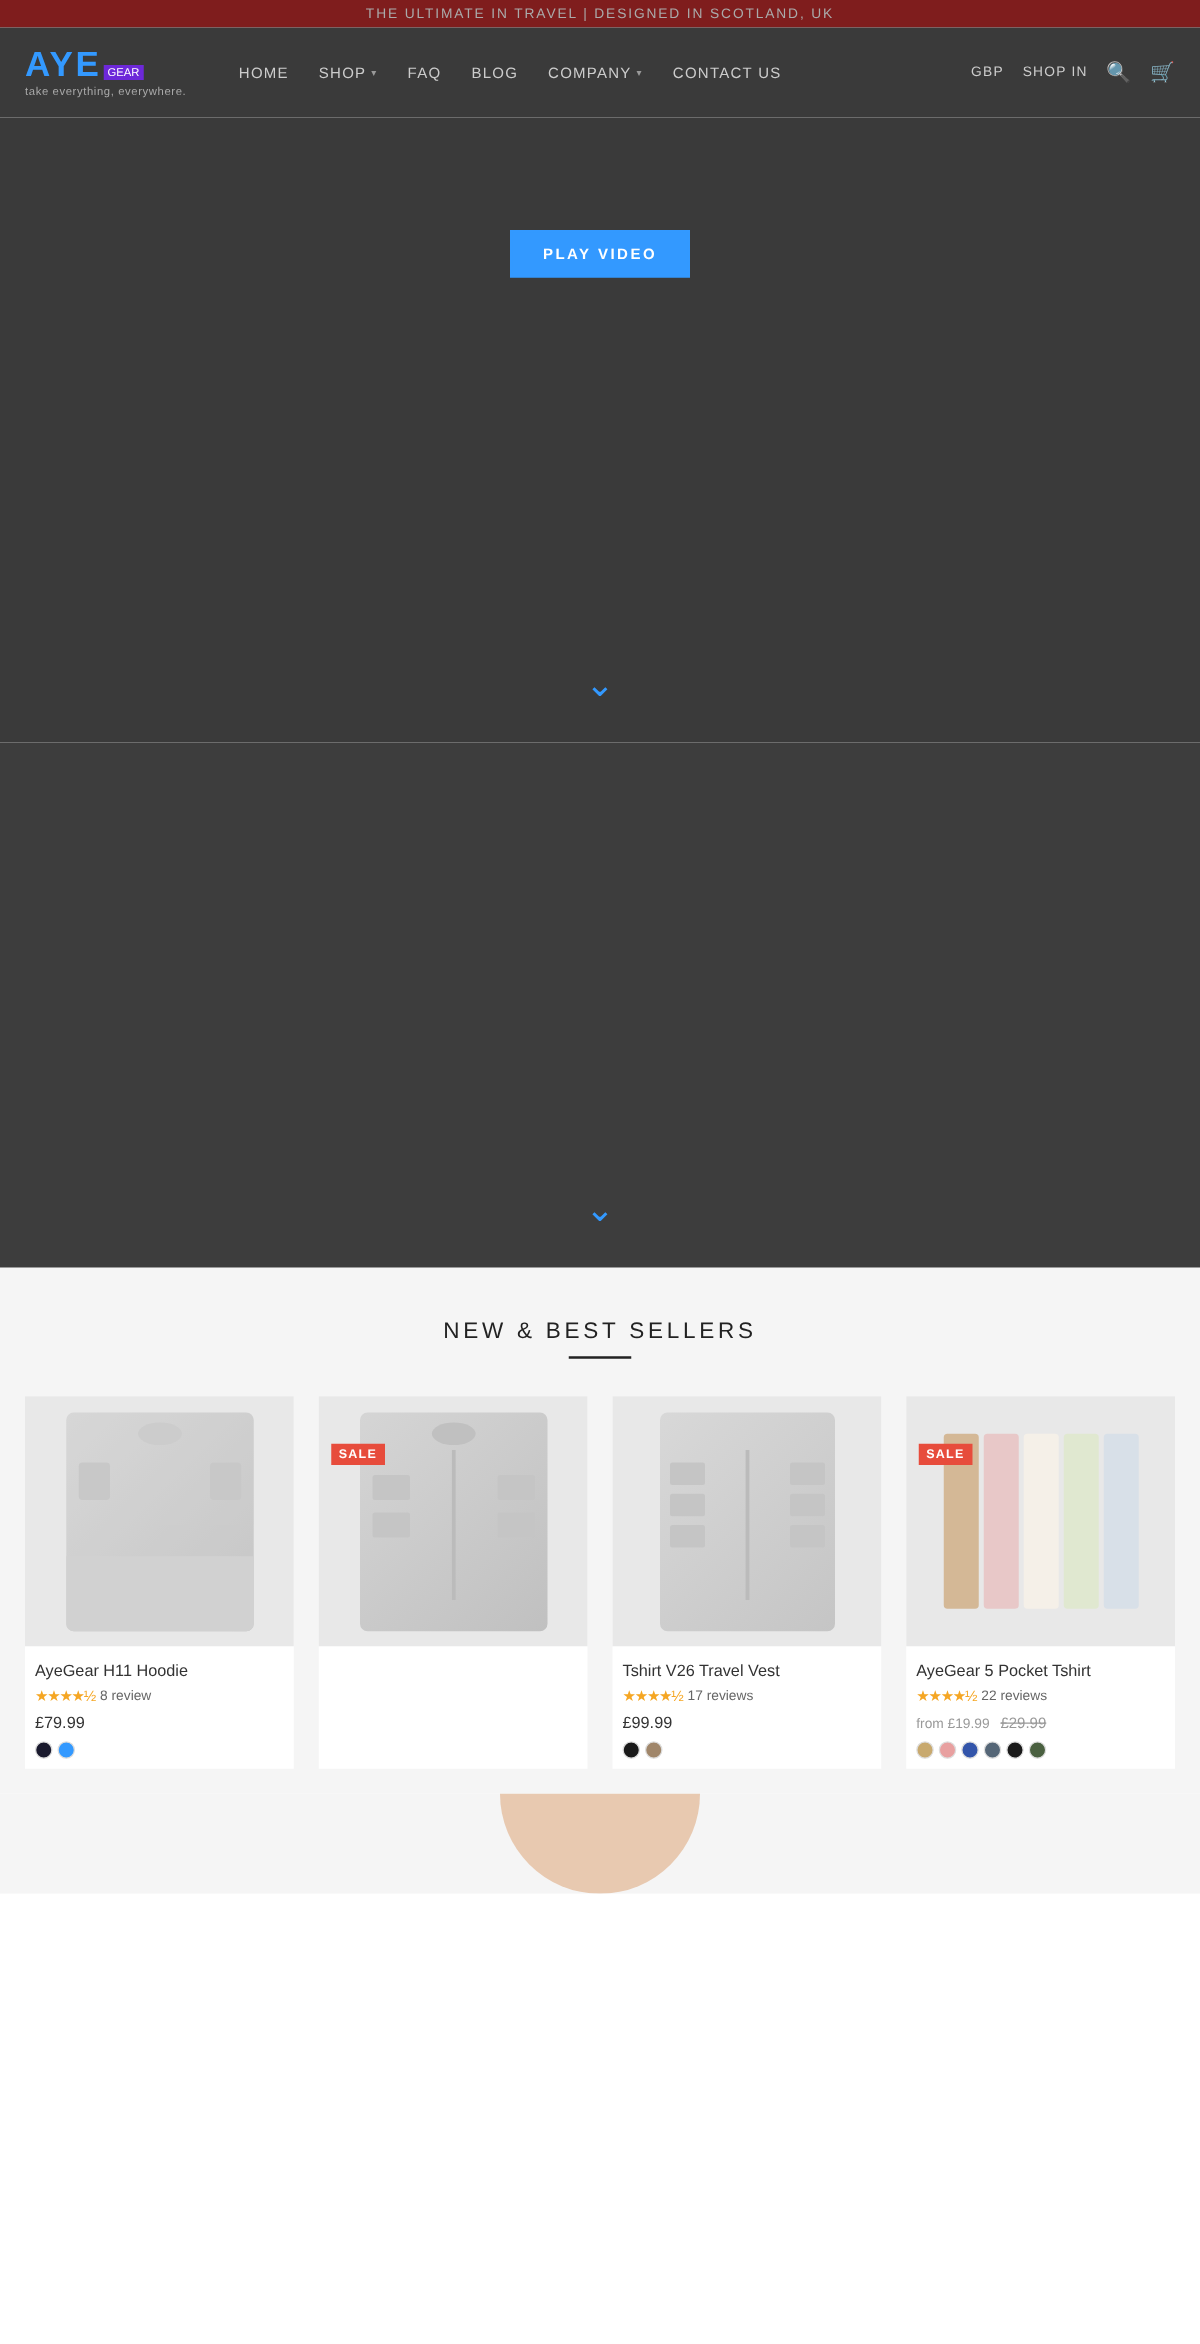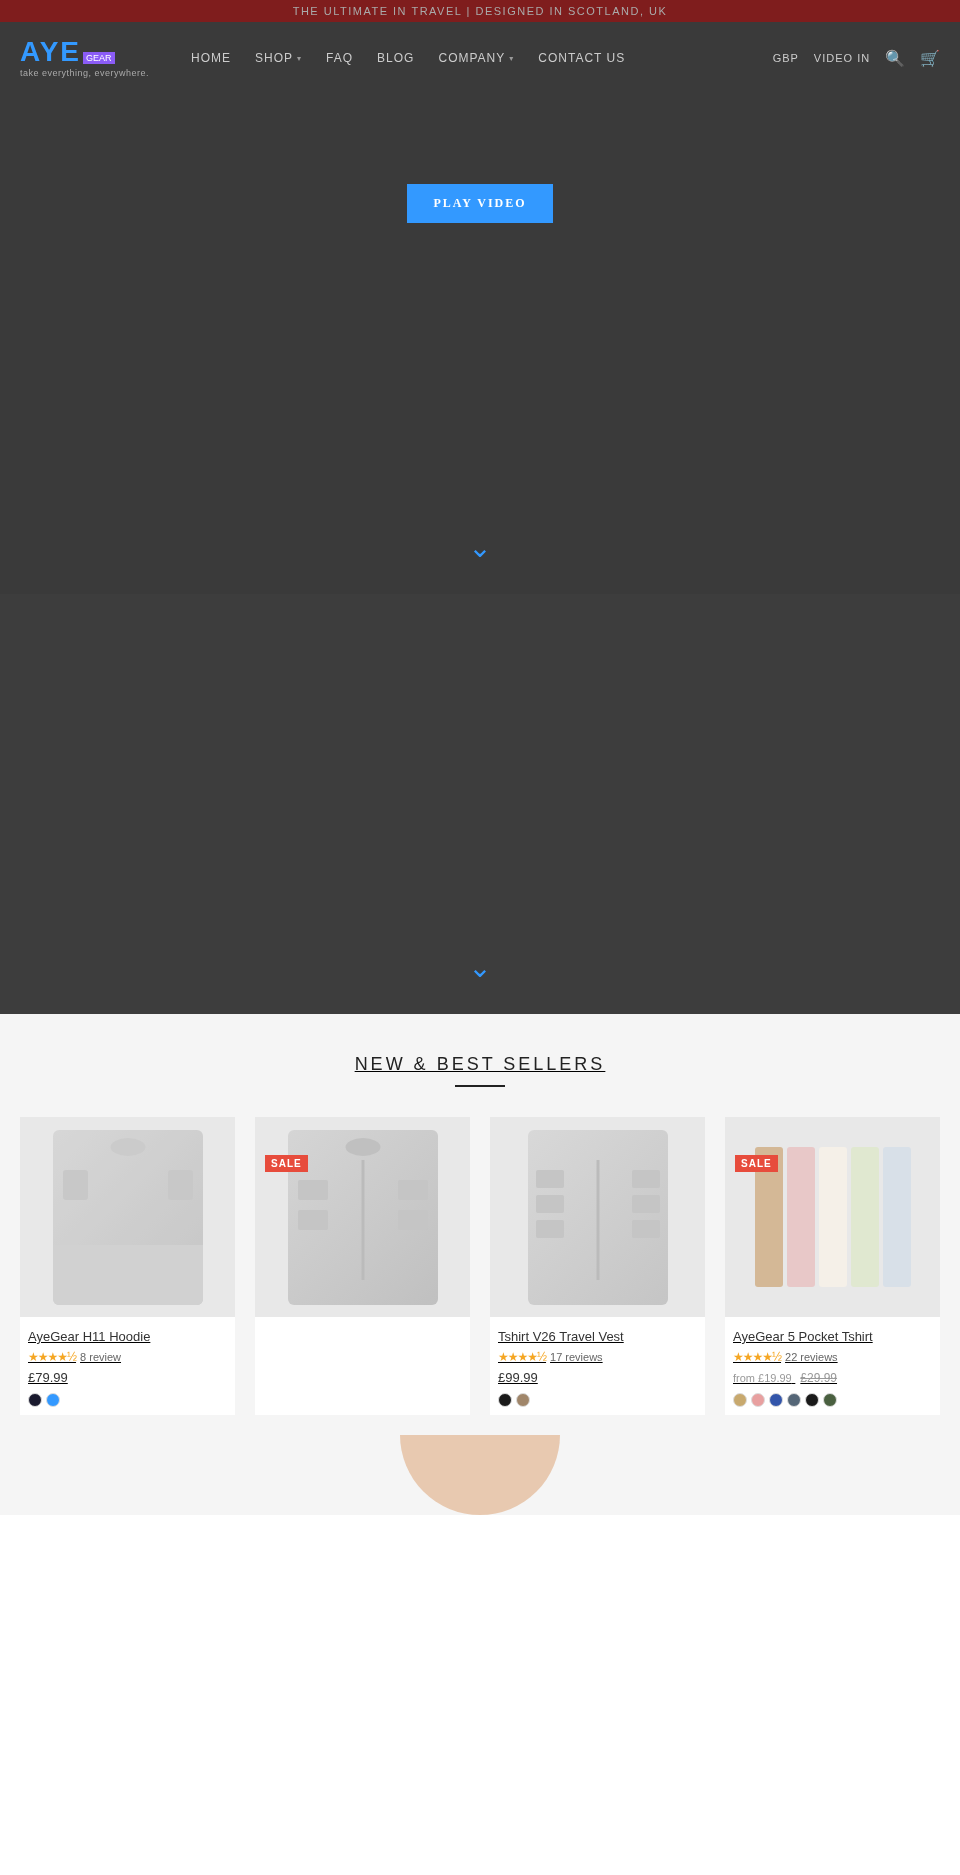"GEAR" .logo-gear { background: #8b5cf6 -> #6d28d9 }
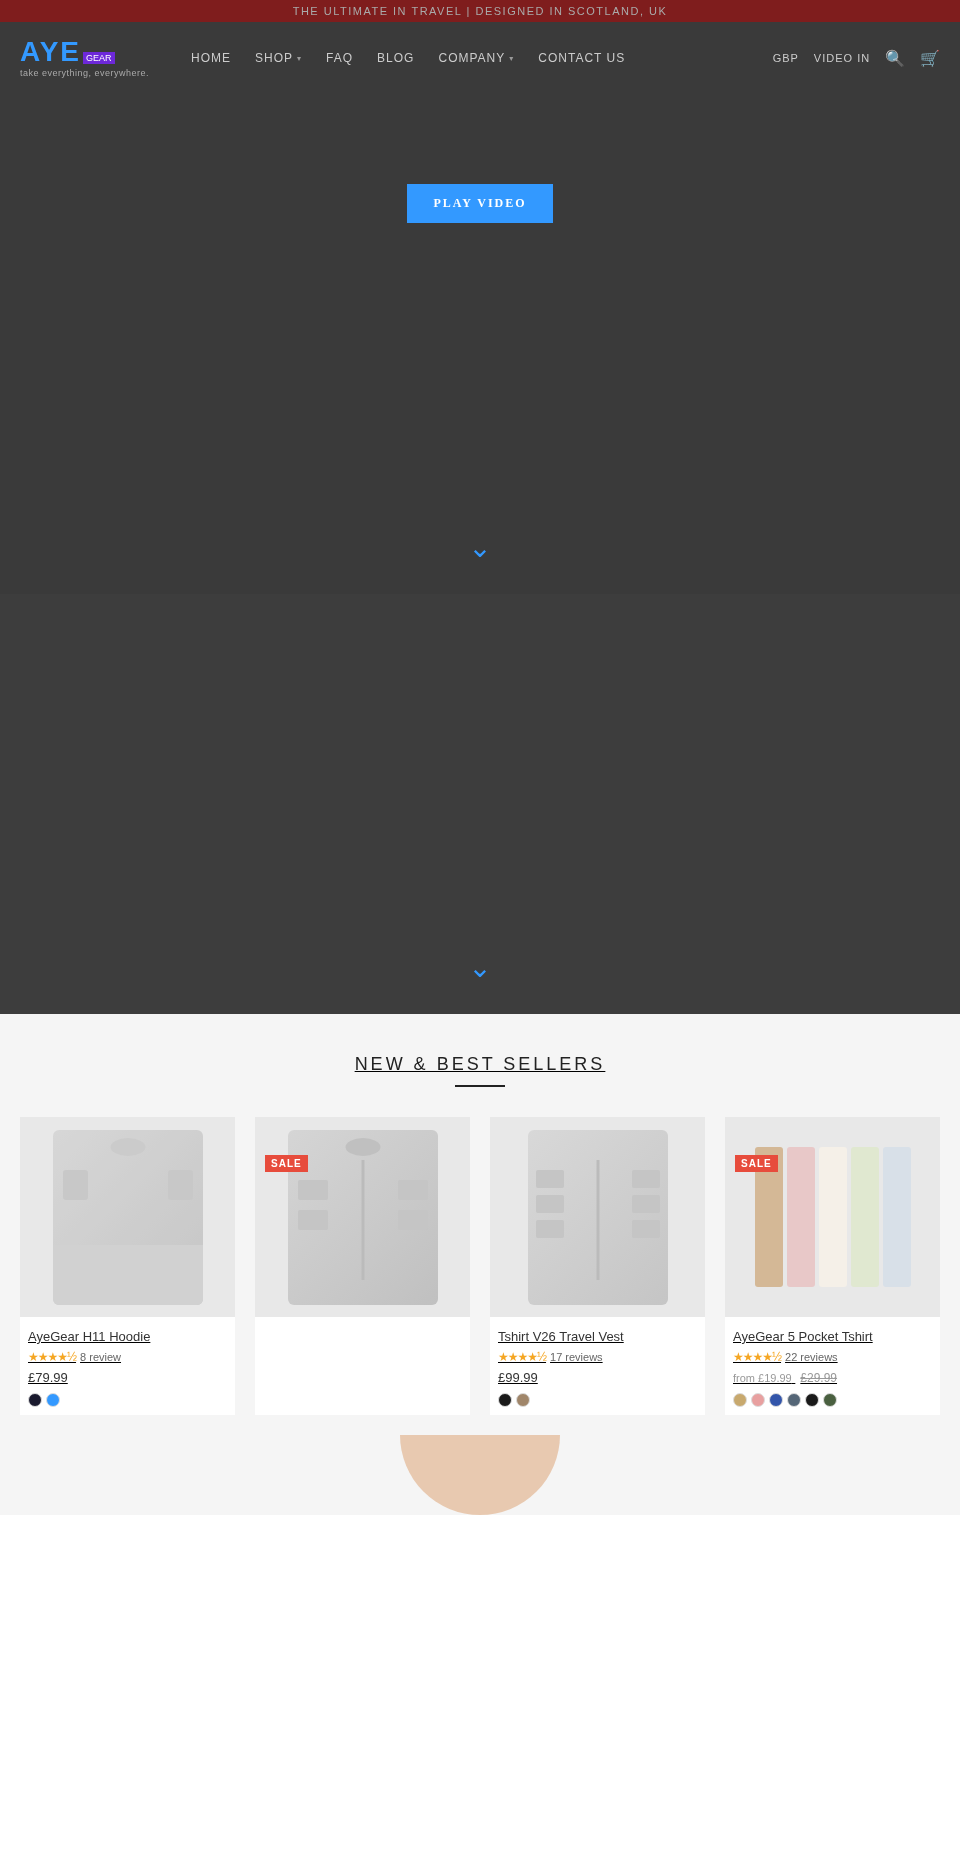"VIDEO IN" span { text: VIDEO -> SHOP }
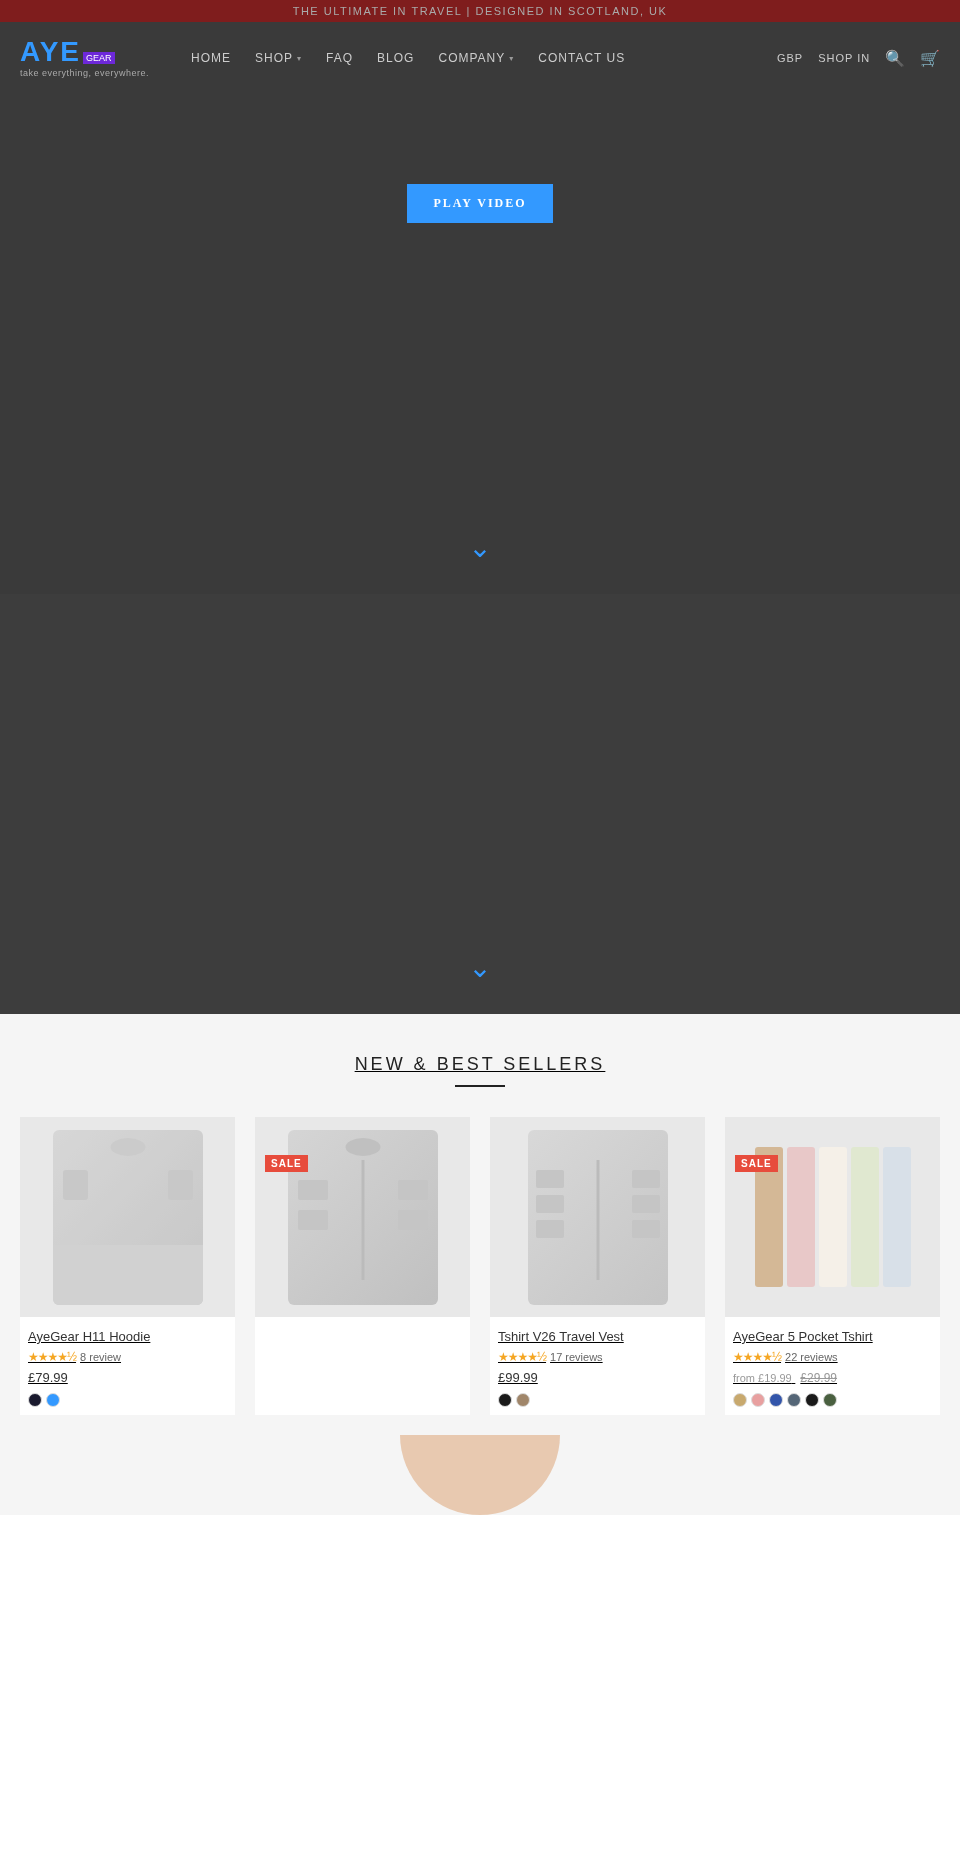"PLAY VIDEO" .play-video-btn { font-family: Liberation Serif, serif -> none }
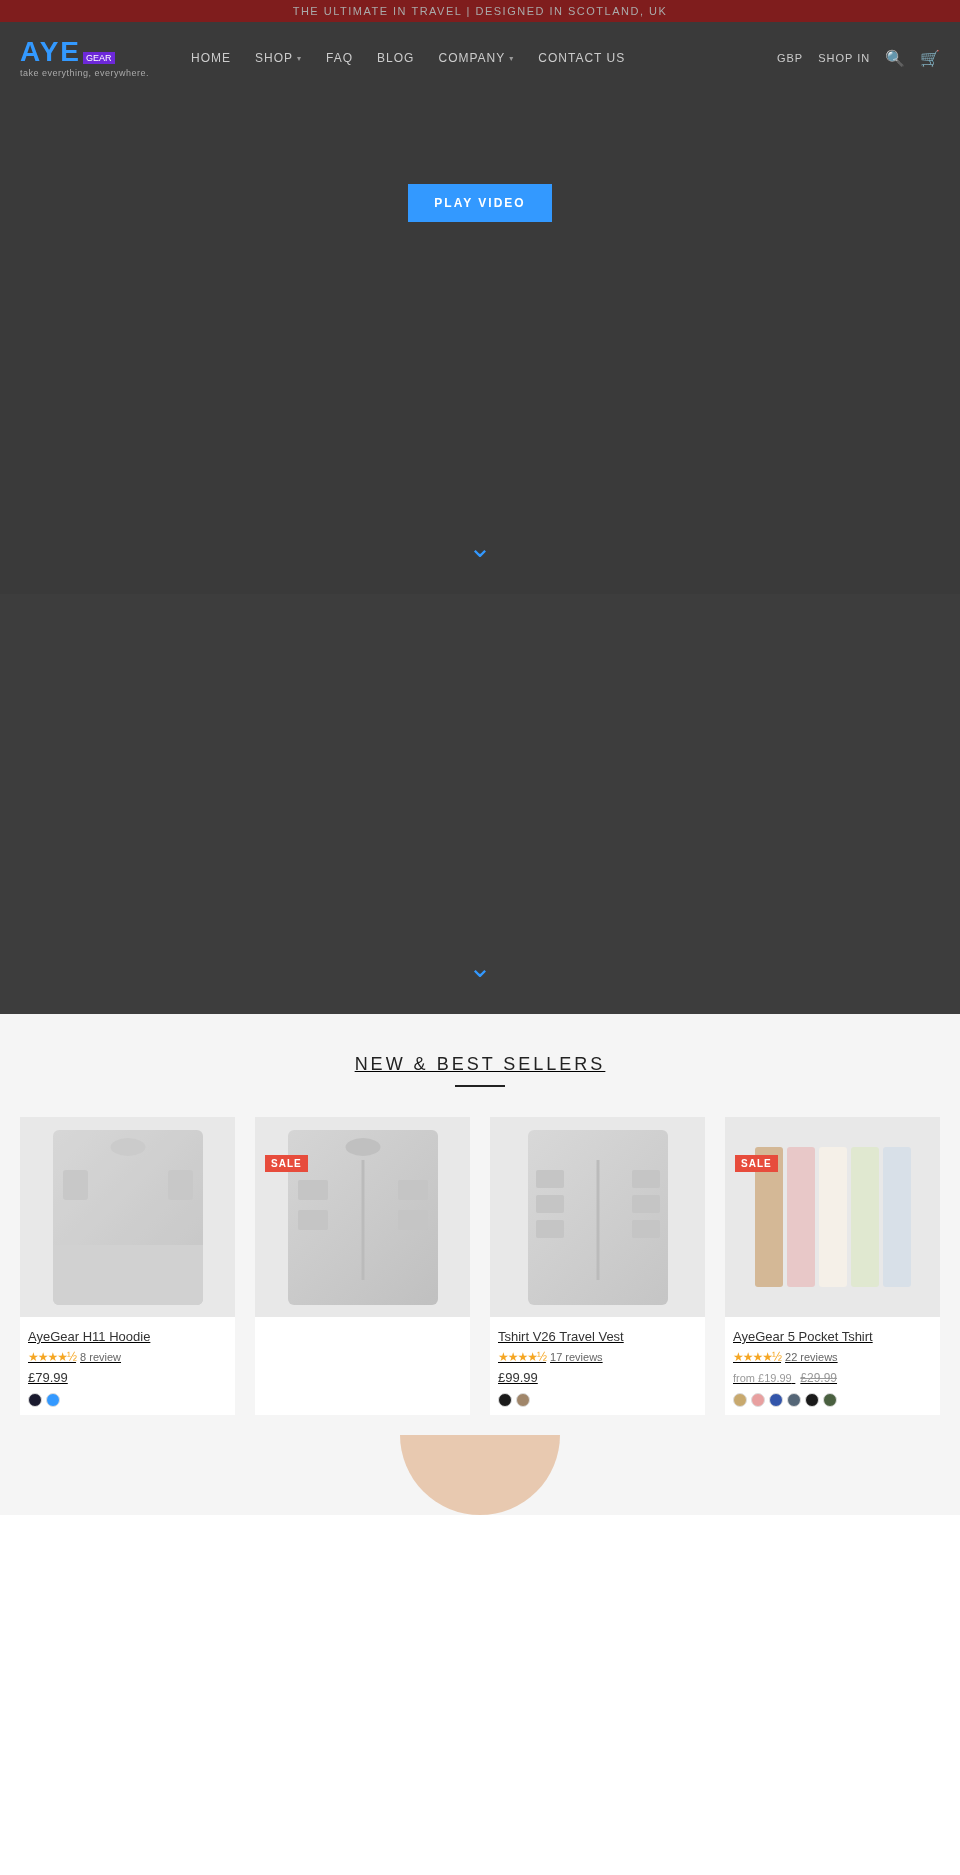"NEW & BEST SELLERS" .products-section { text-decoration: underline -> none }
